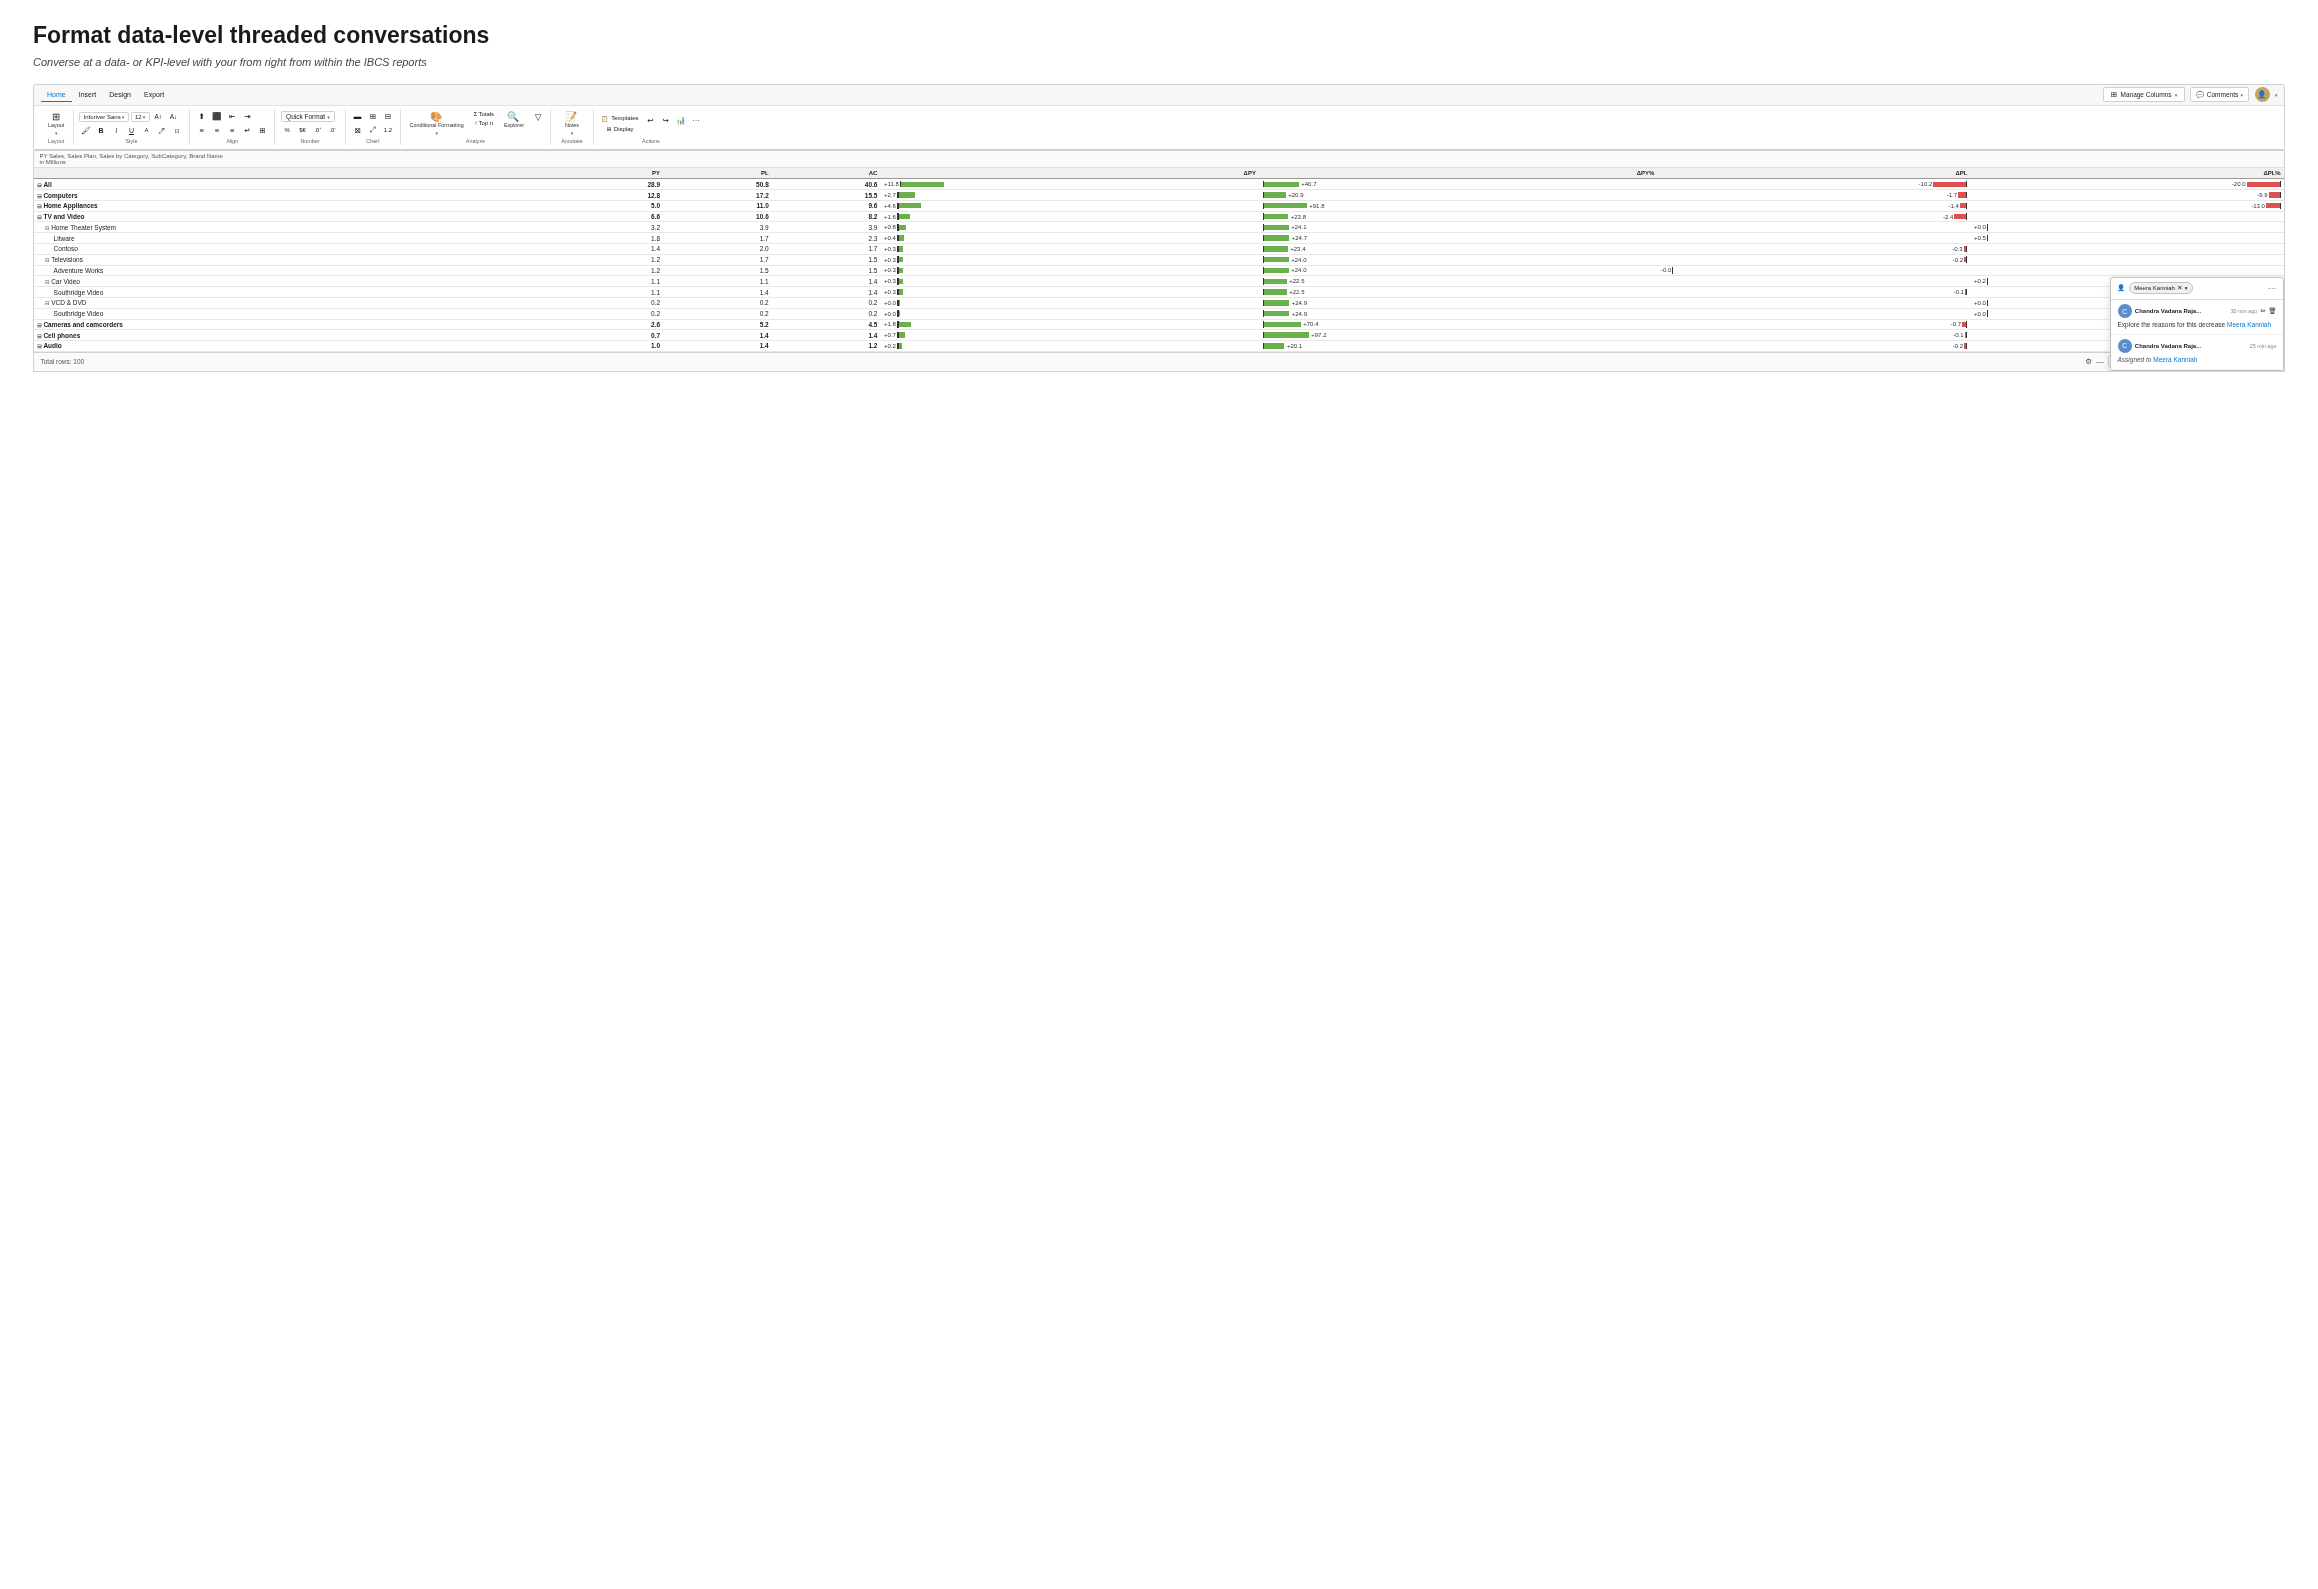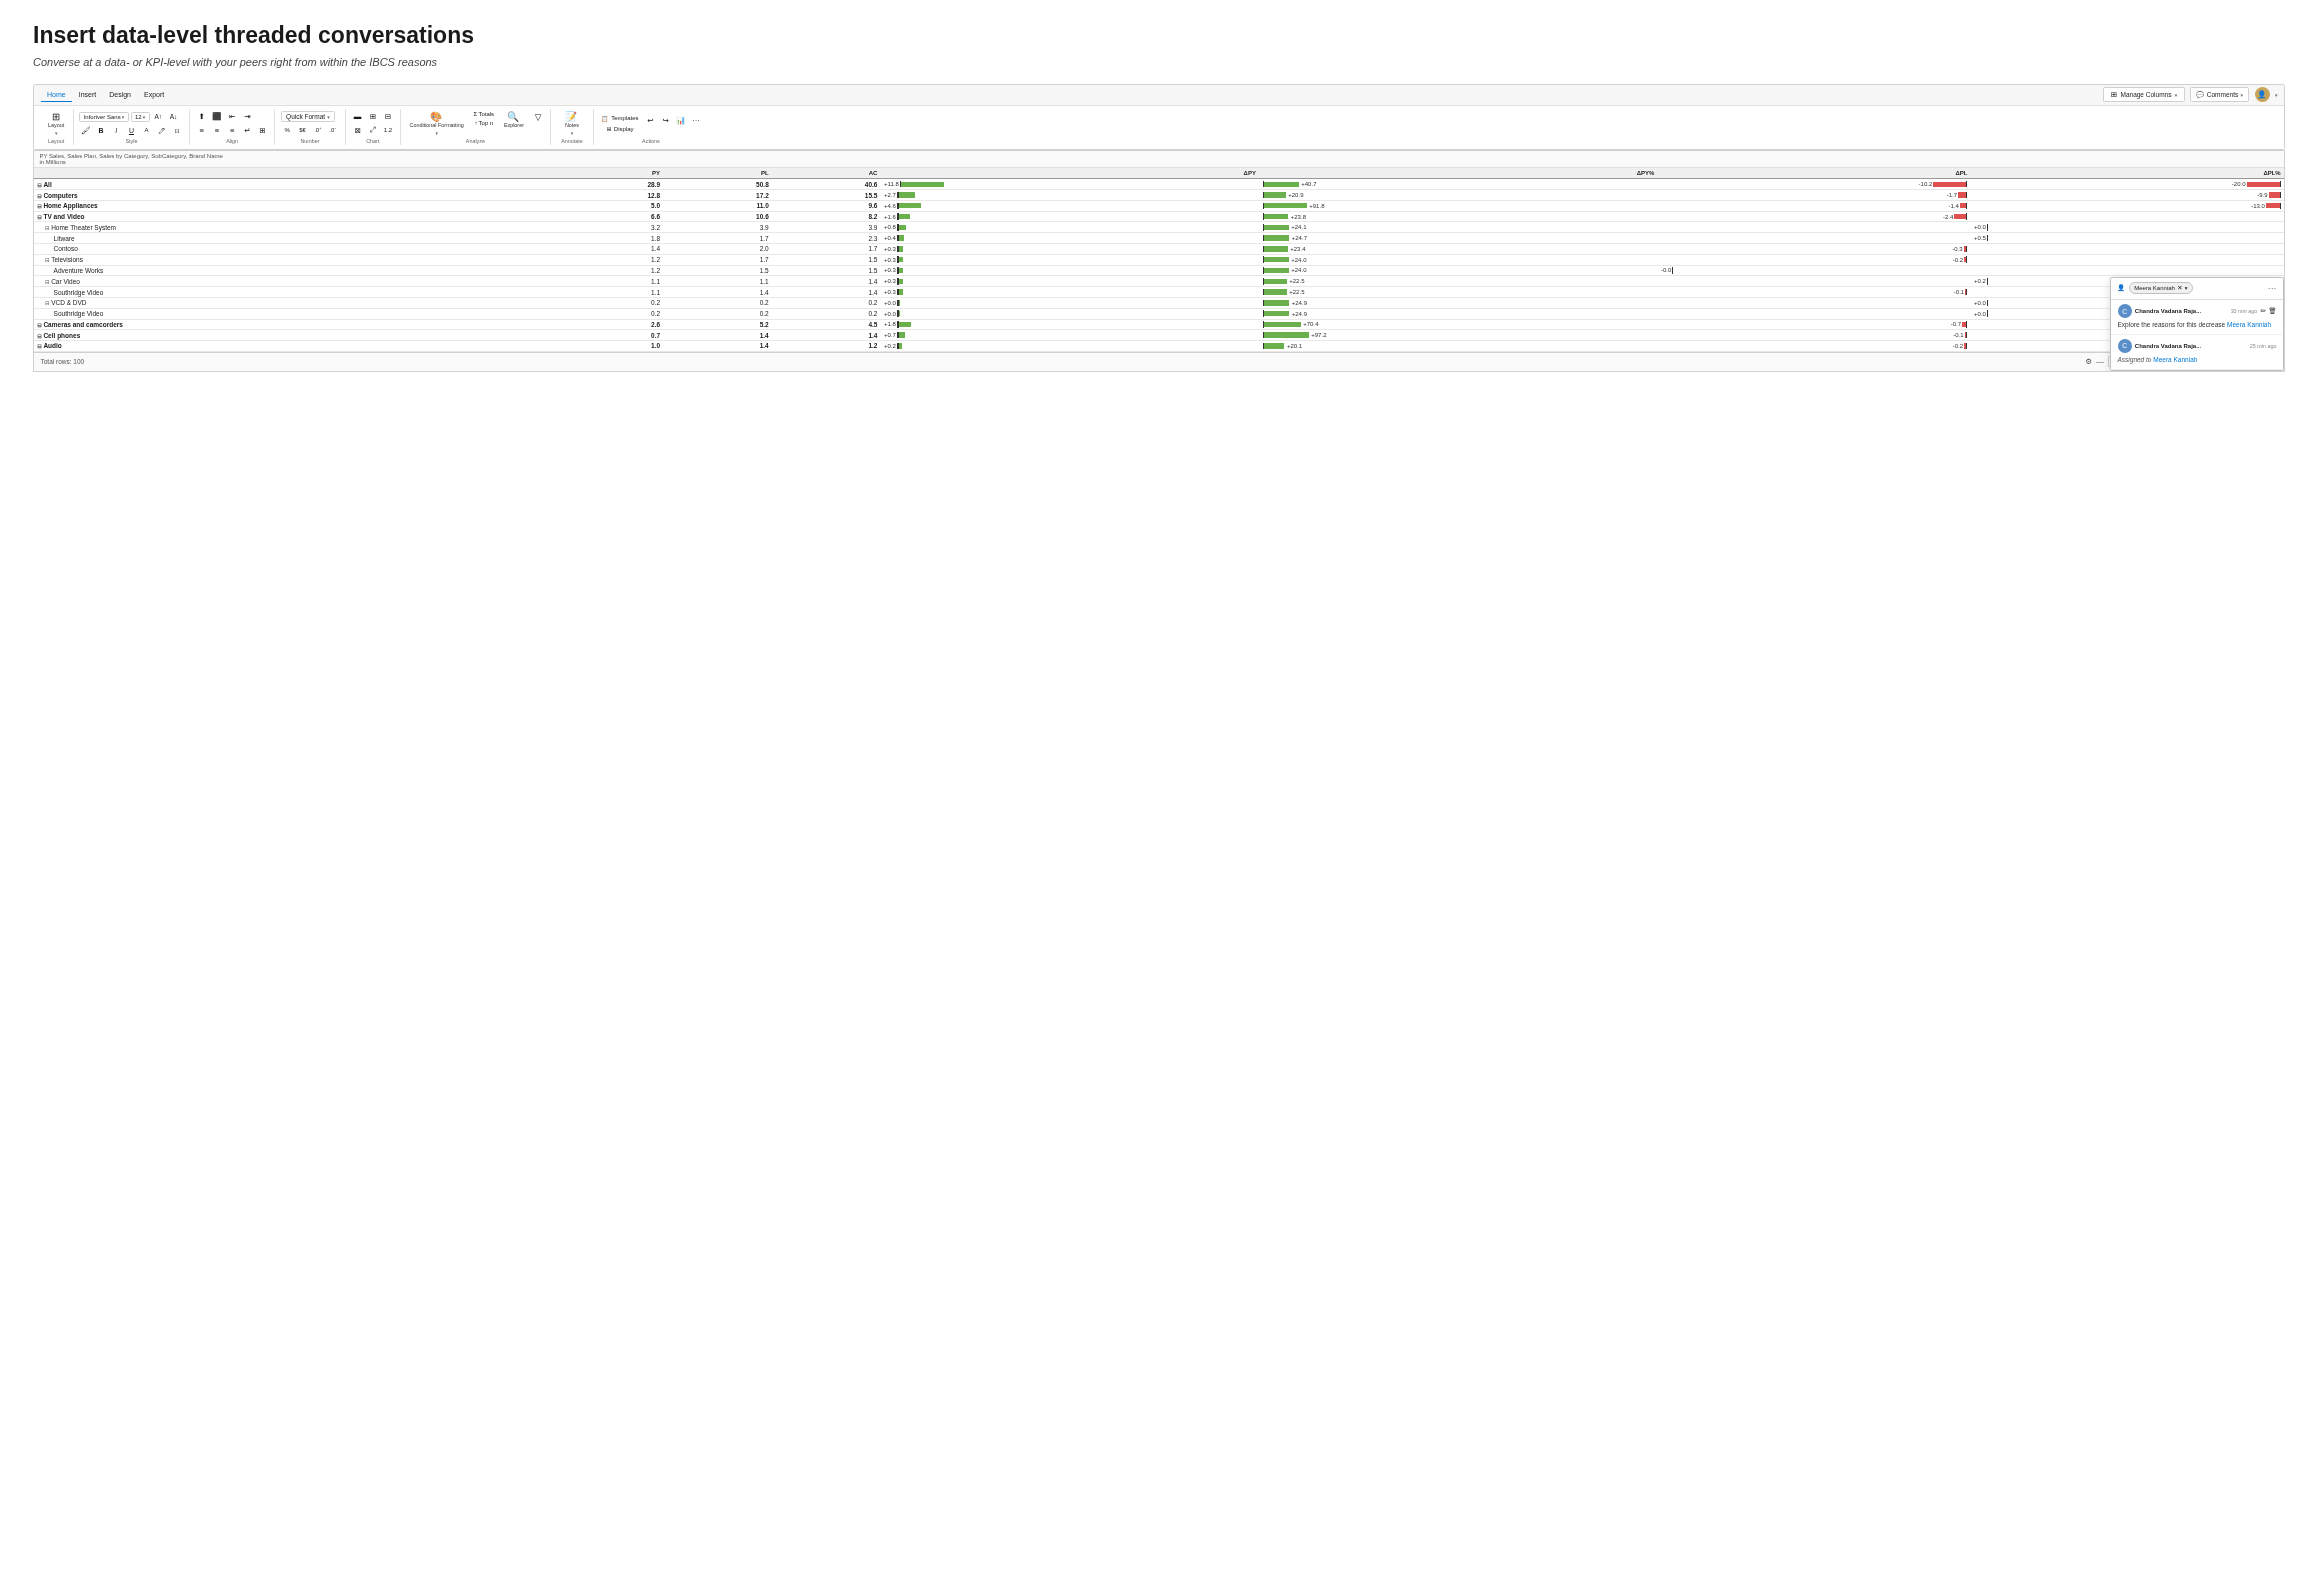"Insert data-level threaded conversations" h1.page-title { text: Insert -> Format }
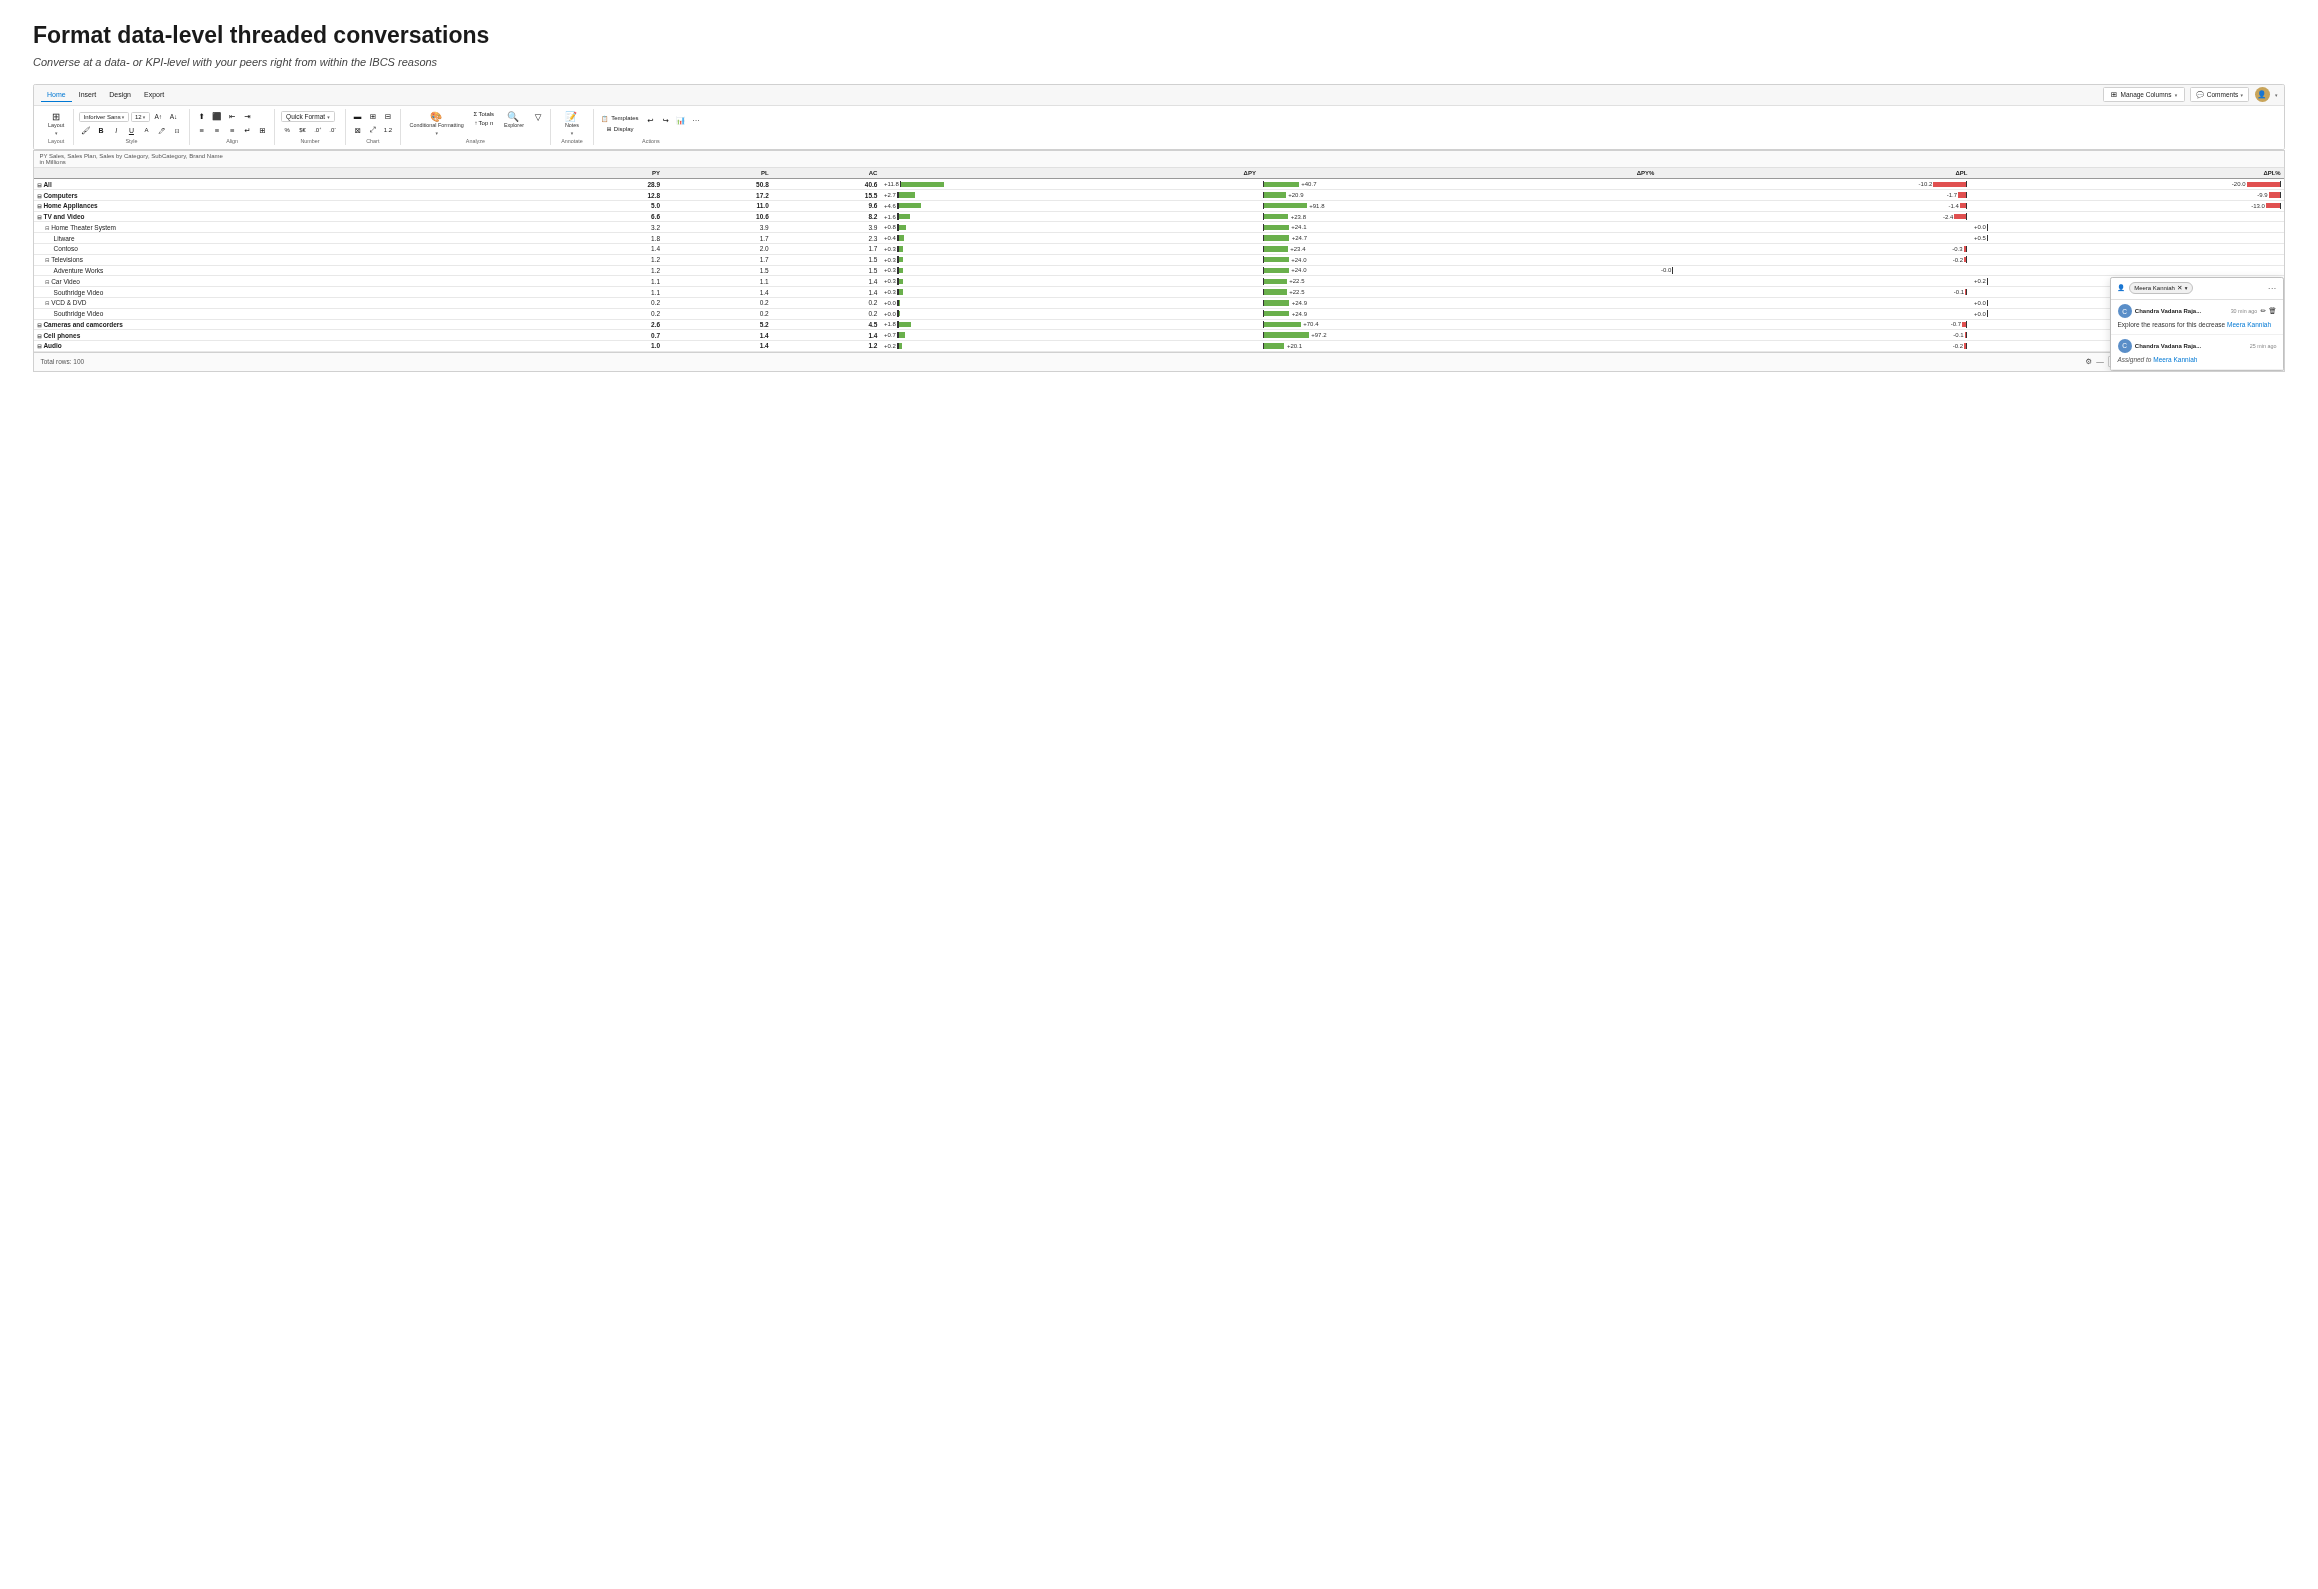"Converse at a data- or" p.page-subtitle { text: peers right from within the IBCS reasons -> from right from within the IBCS reports }
